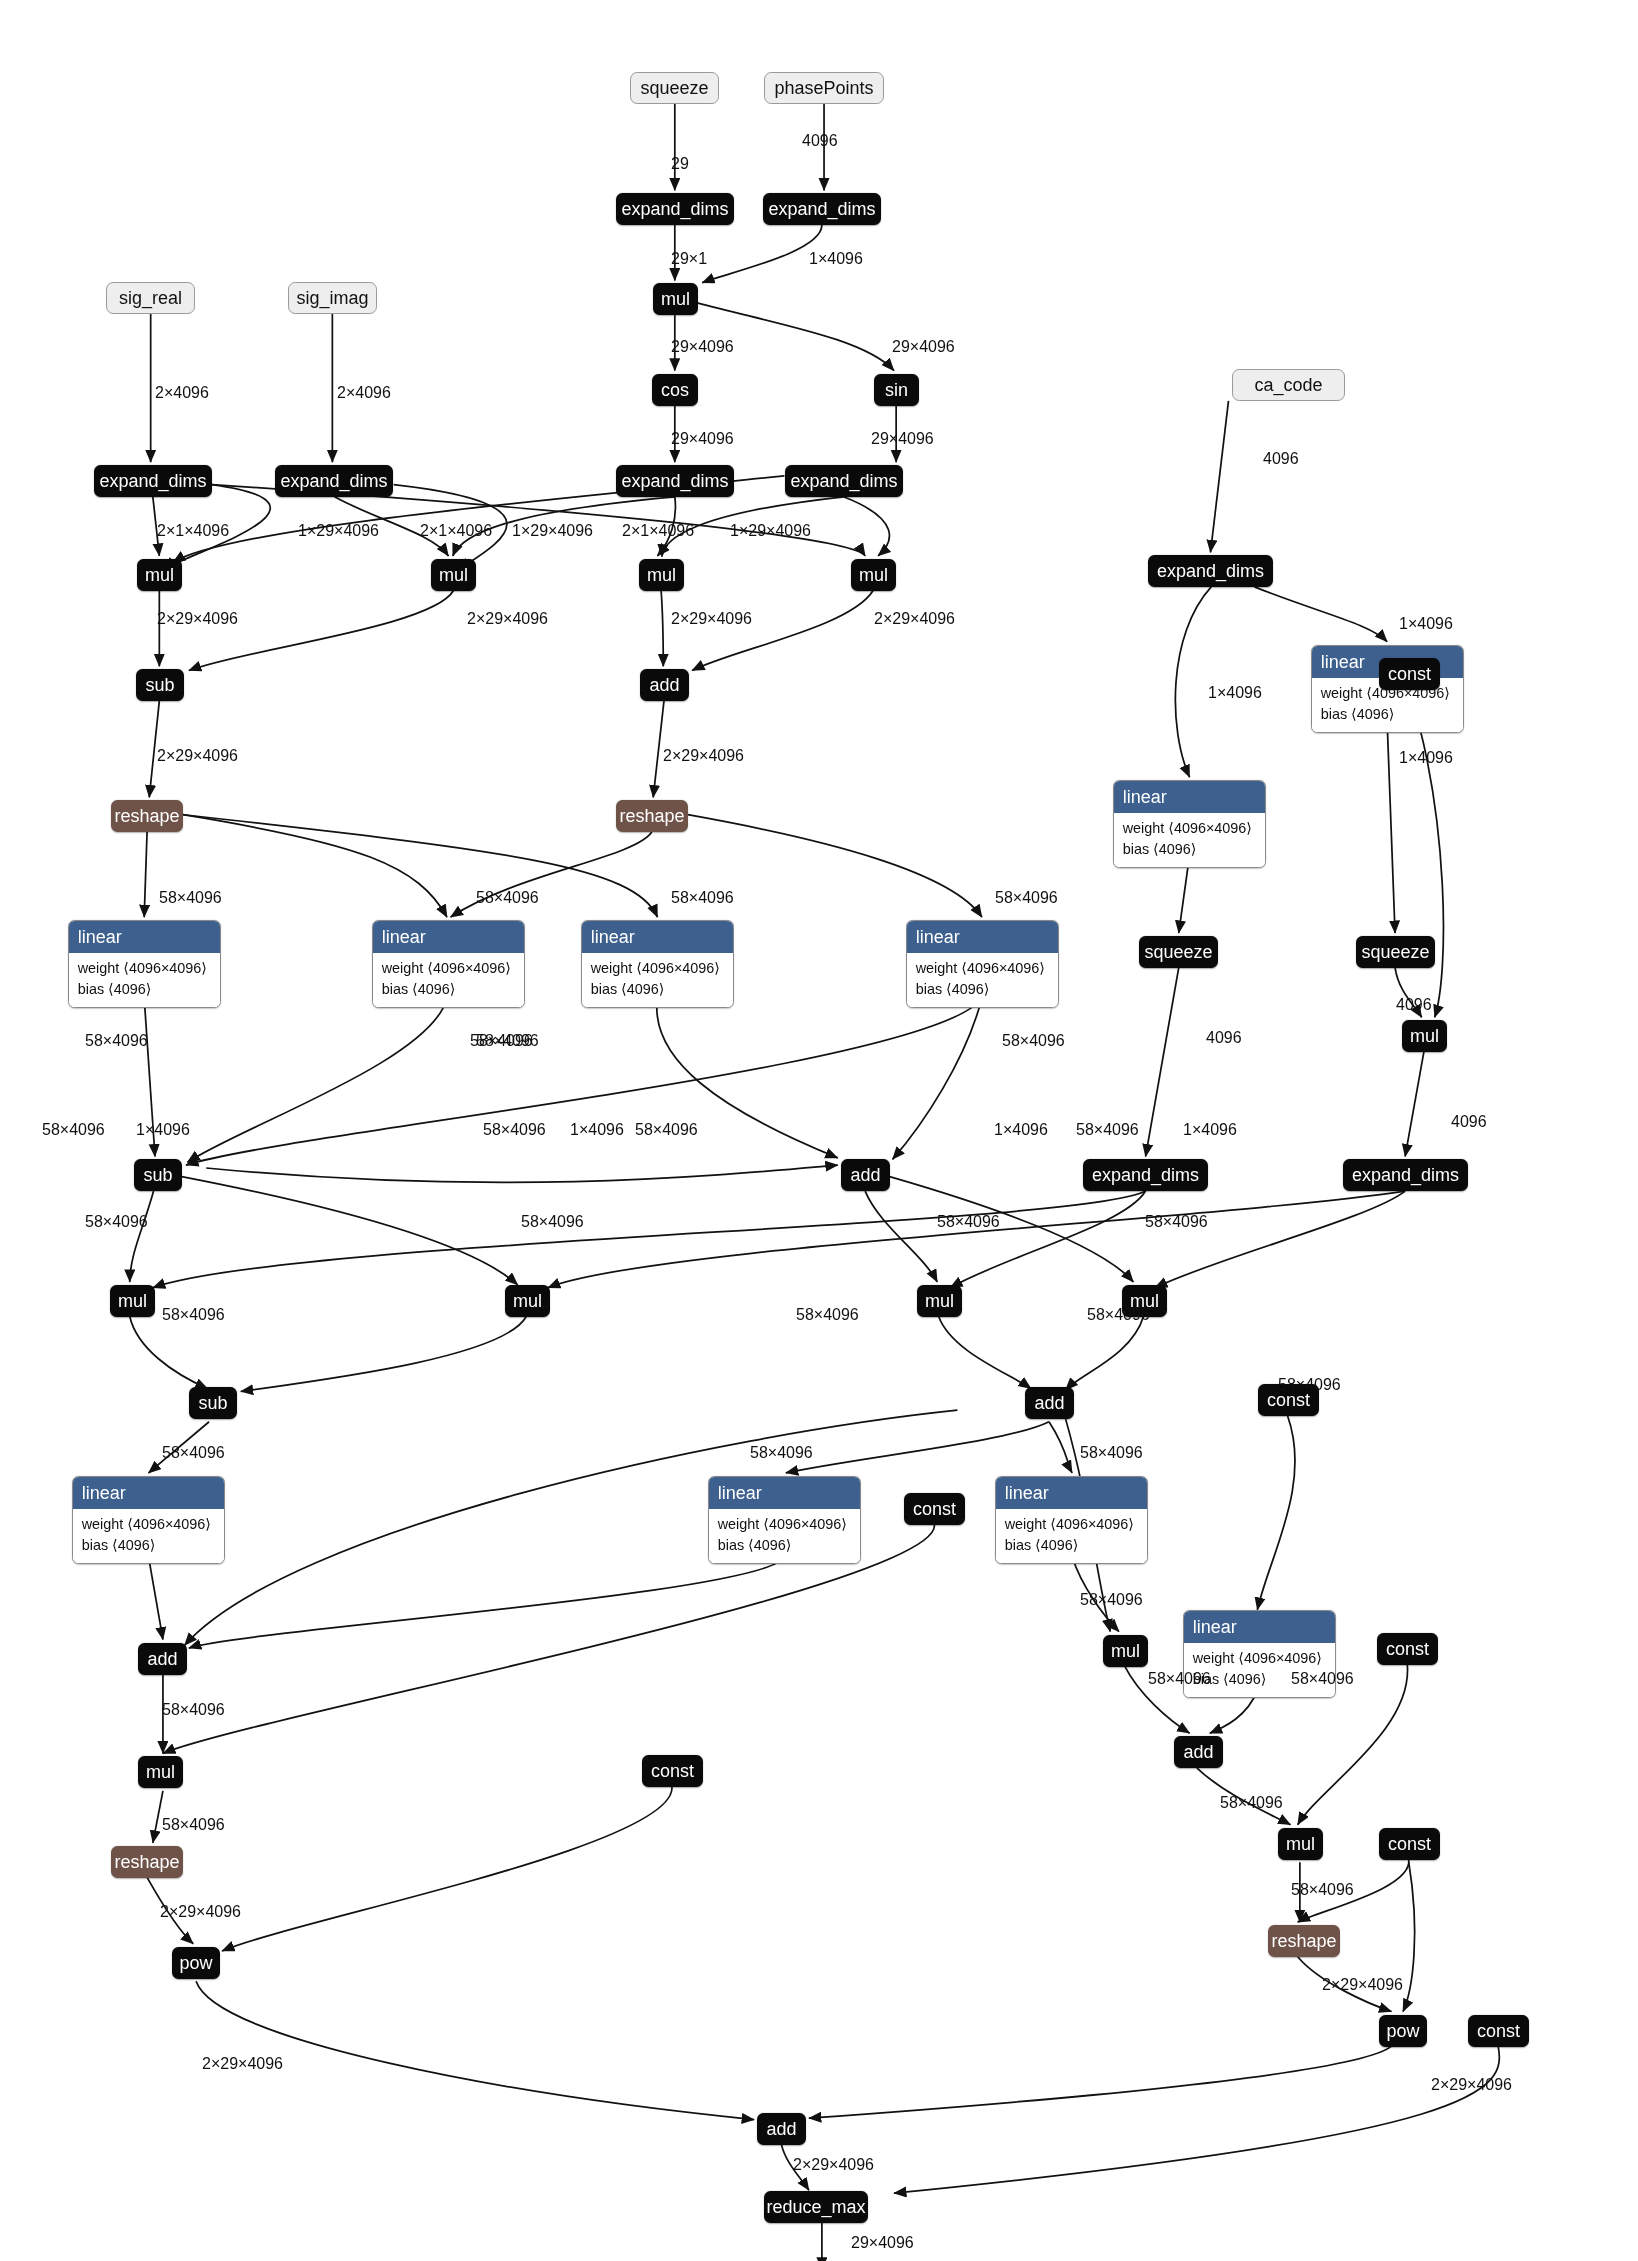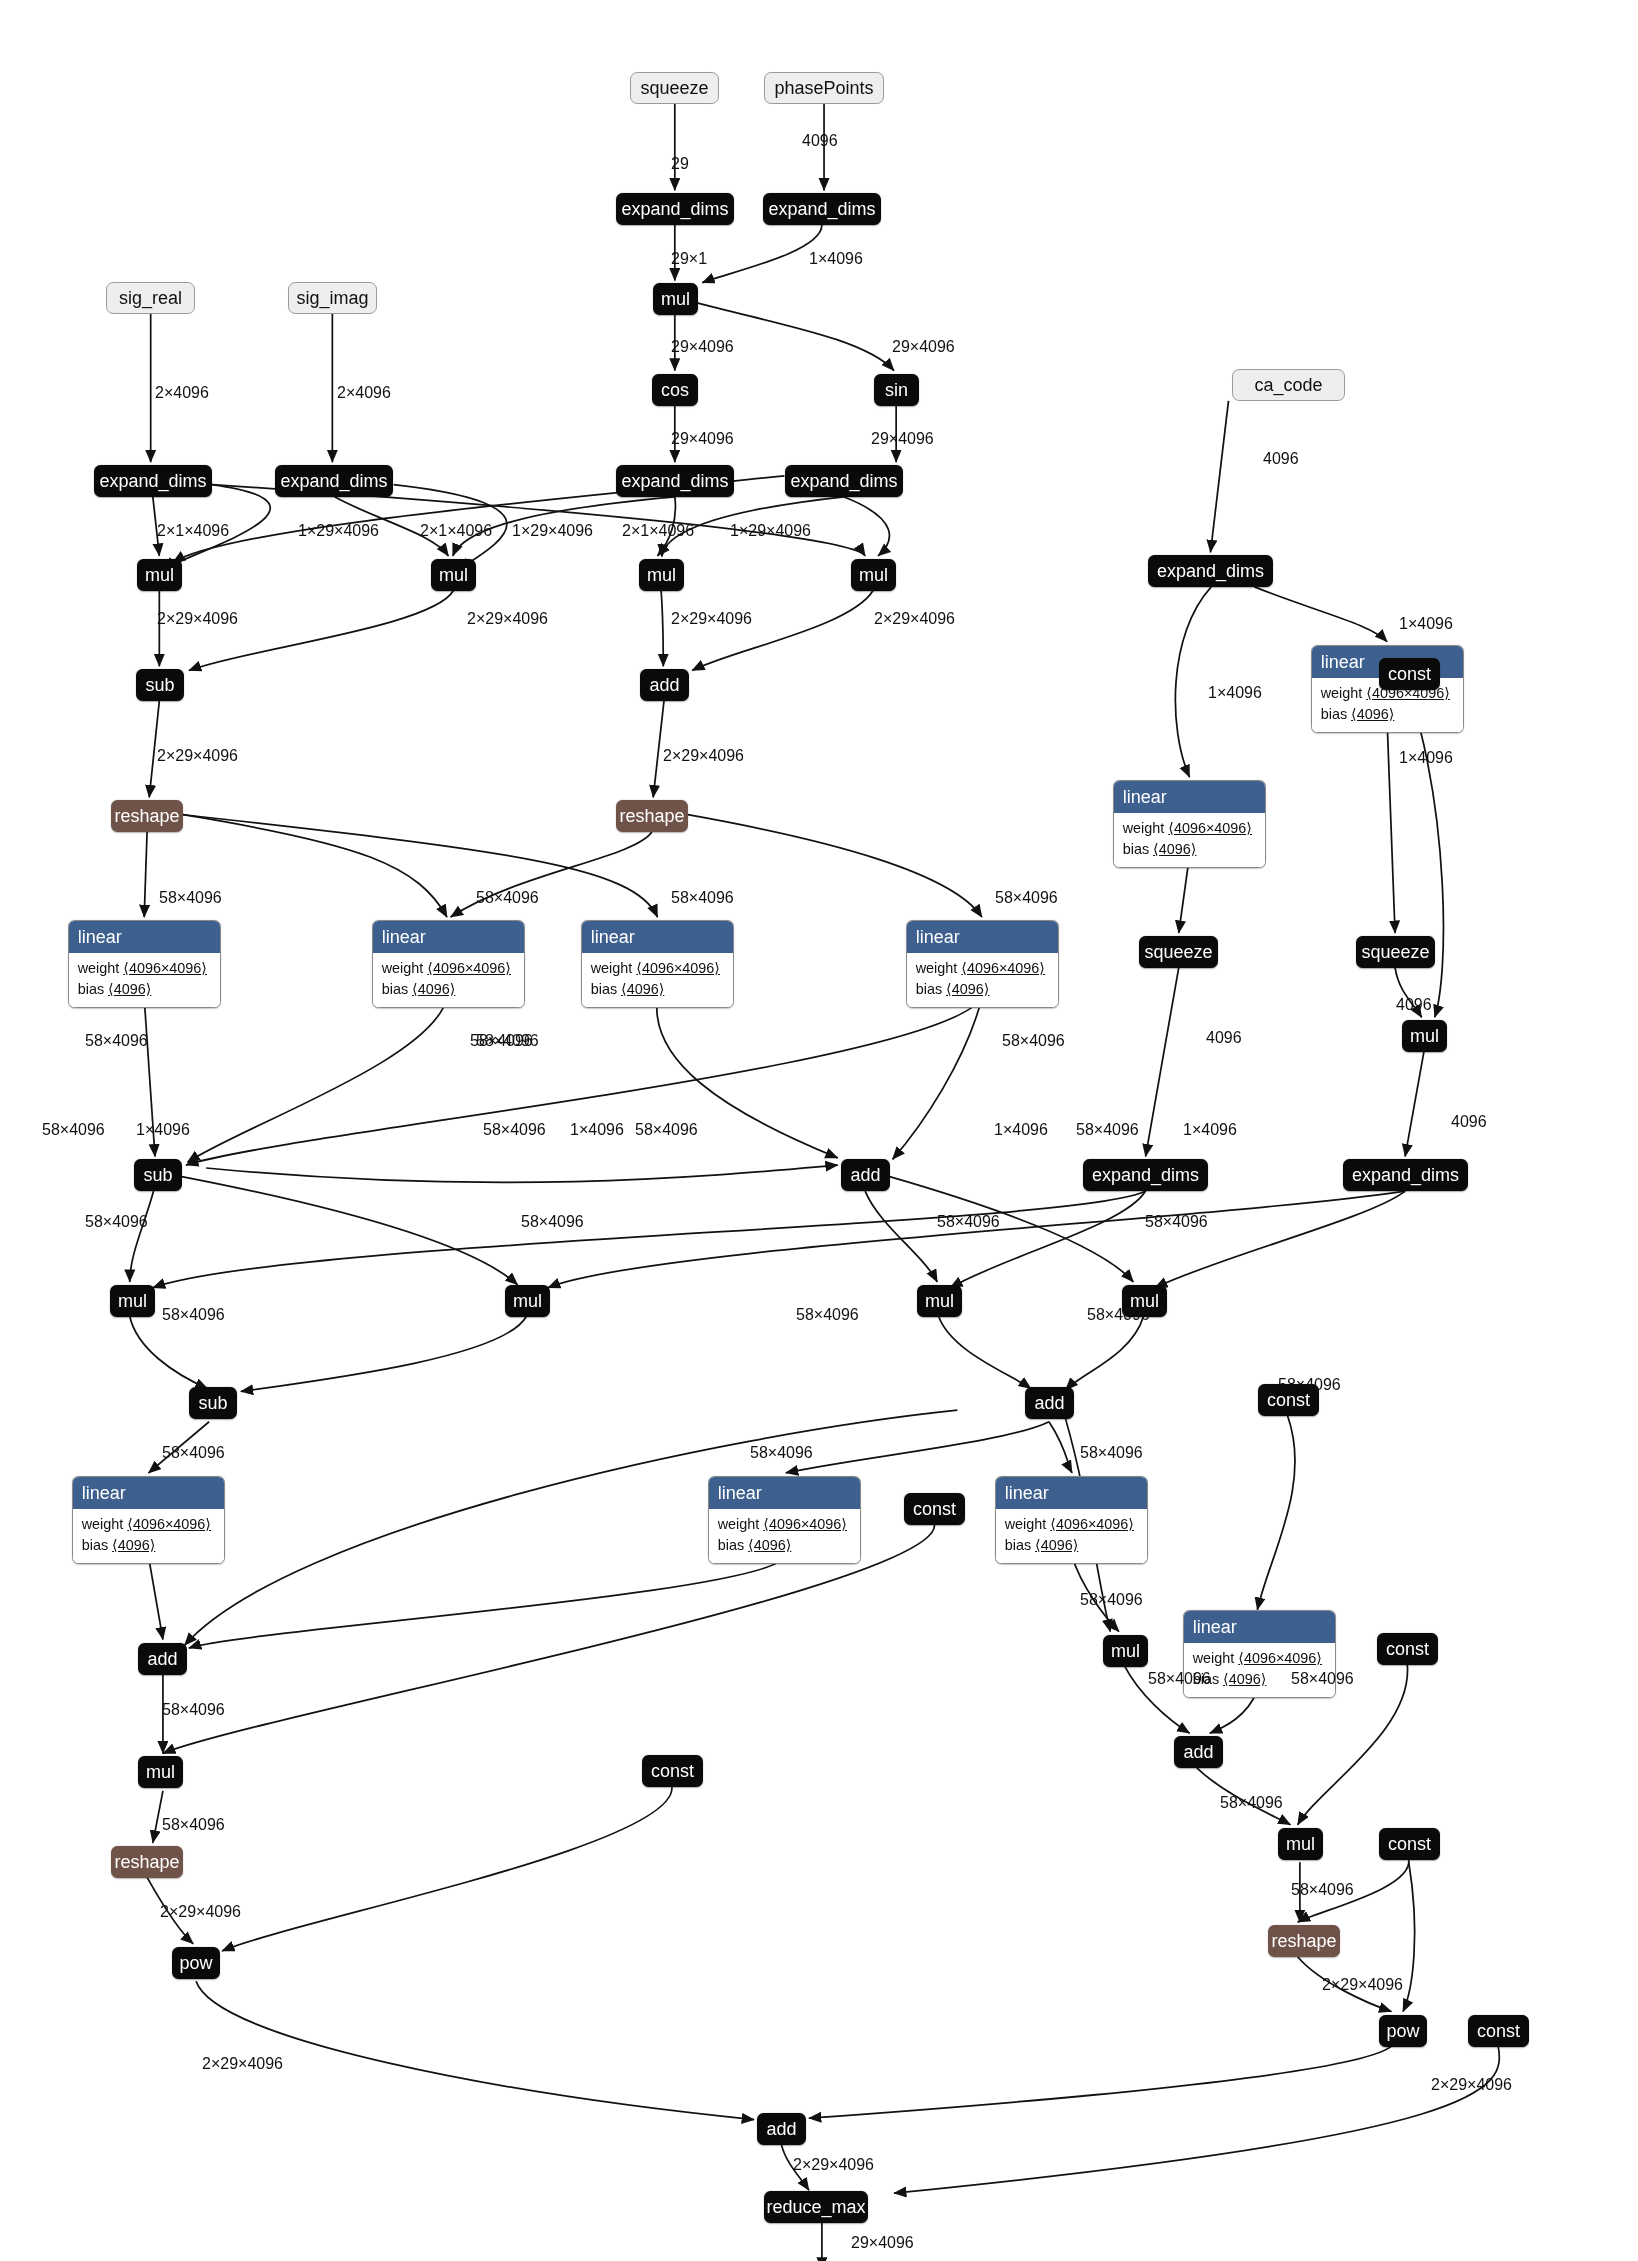"⟨4096×4096⟩" .mod .row span.sh { text-decoration: underline -> none }
